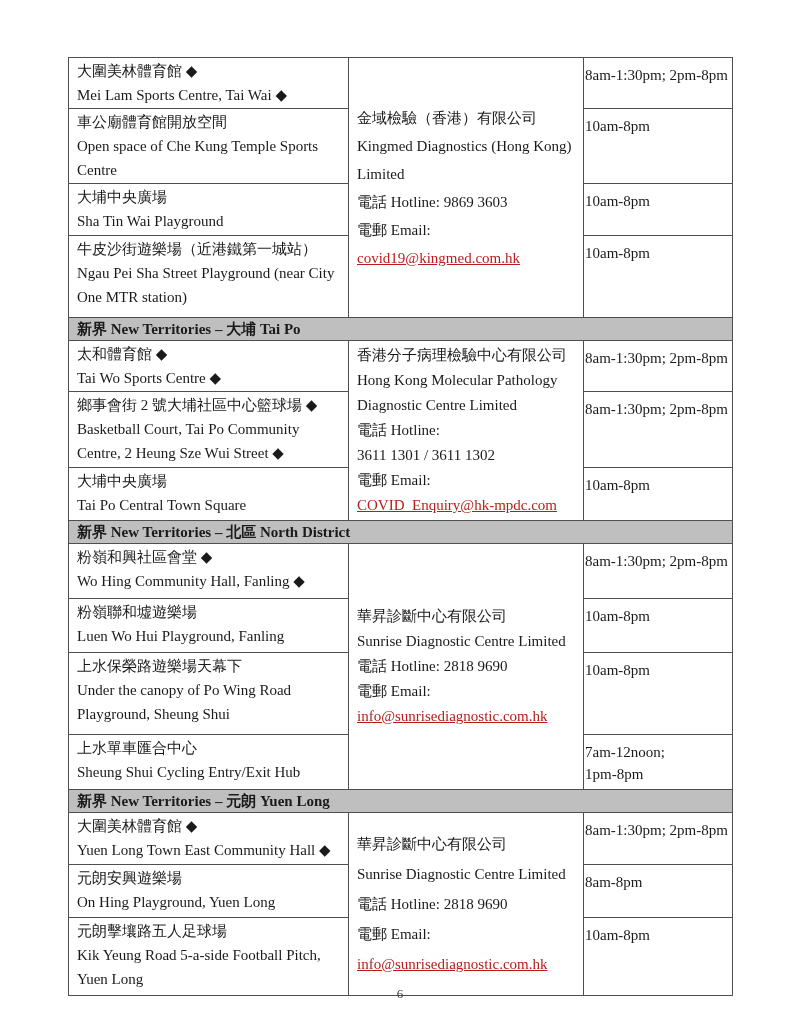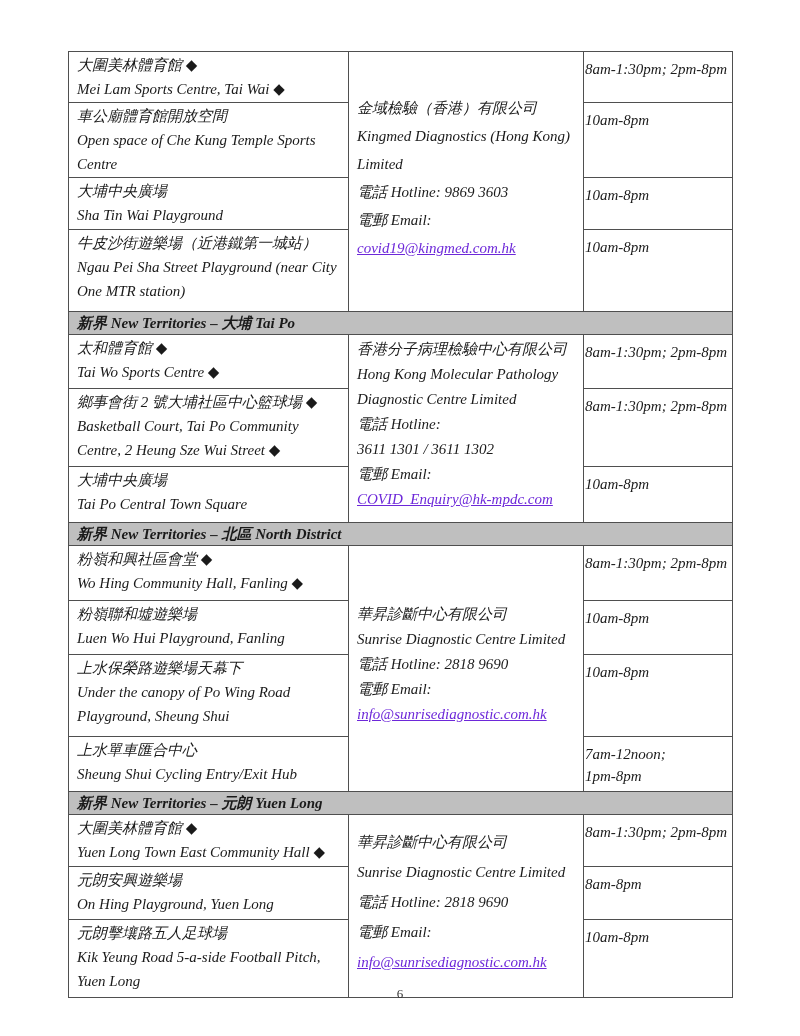"大圍美林體育館 ◆" table.main { font-style: italic -> none; top: 51px -> 57px }
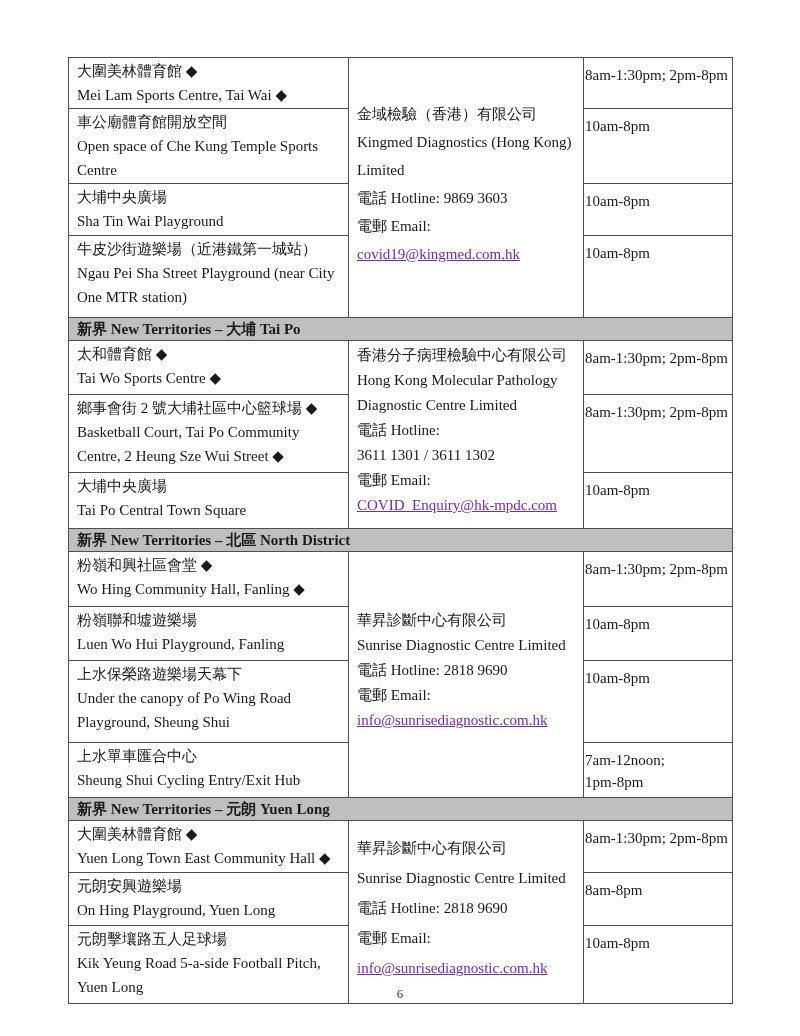"金域檢驗（香港）有限公司" td.provider { padding: 2px 3px 10px 8px -> 2px 3px 2px 8px }
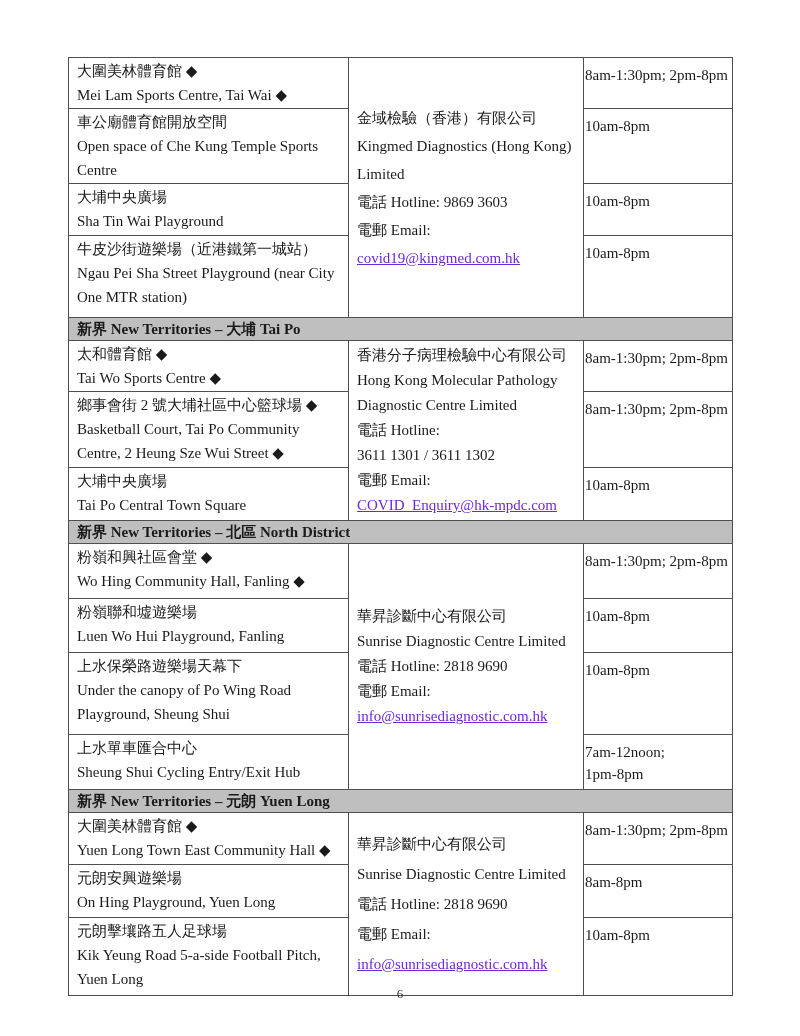"covid19@kingmed.com.hk" a.email-link { color: #6d28d9 -> #b91c1c }
